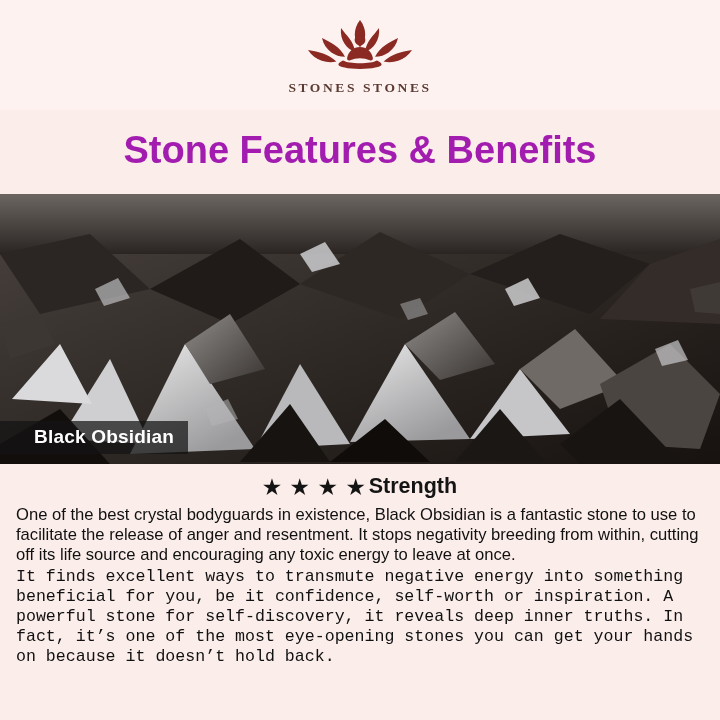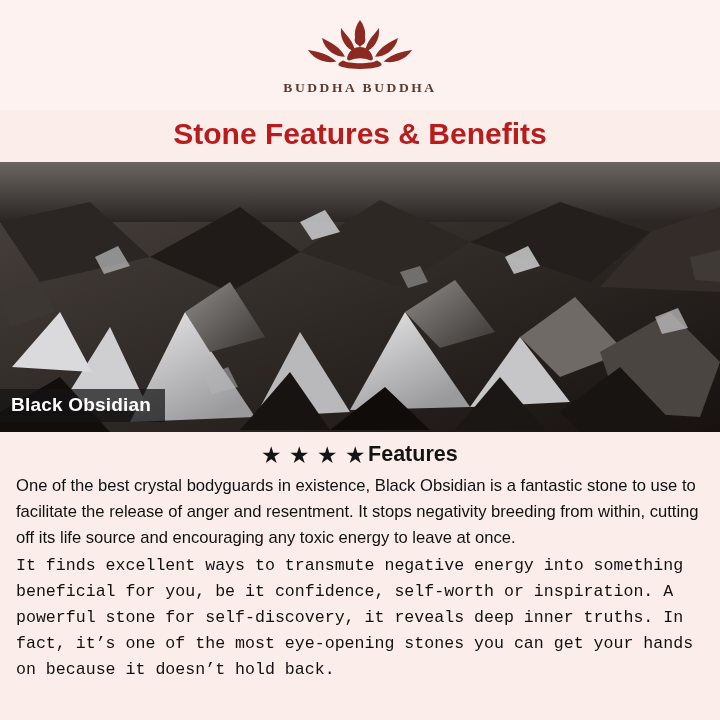"BUDDHA BUDDHA" div.brand-name { text: BUDDHA BUDDHA -> STONES STONES }
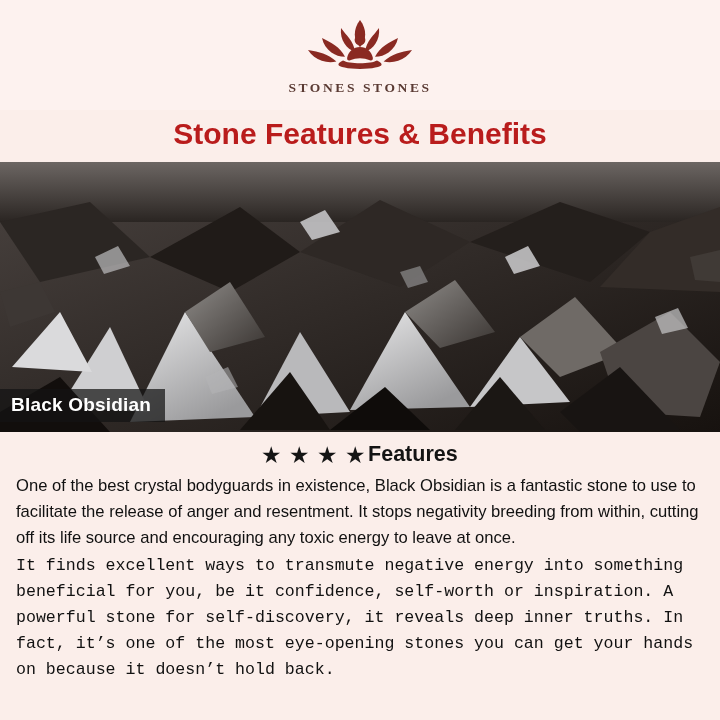"Stone Features & Benefits" .title-band h1 { color: #b91c1c -> #a21caf; font-size: 30px -> 38px; margin: 0 -> 16px }
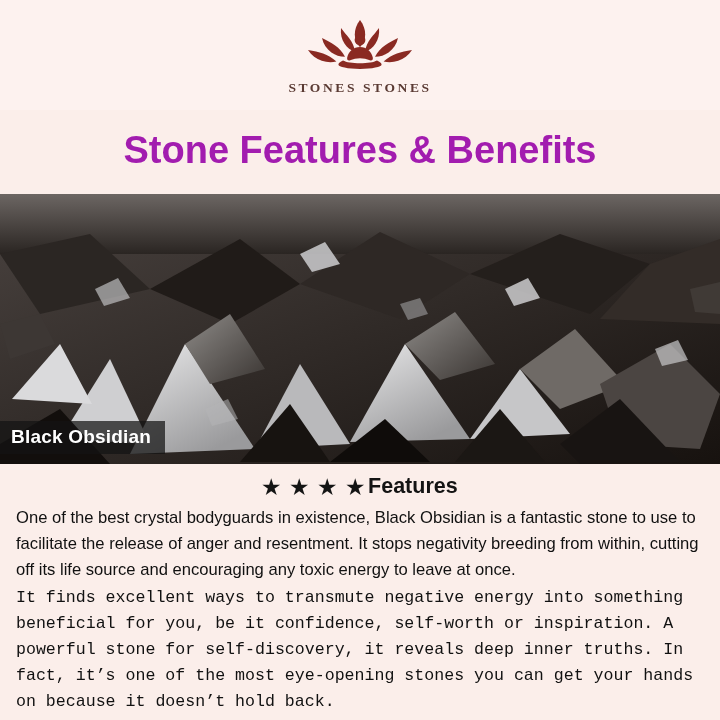"Black Obsidian" .hero-caption { padding: 5px 14px 6px 11px -> 5px 14px 6px 34px }
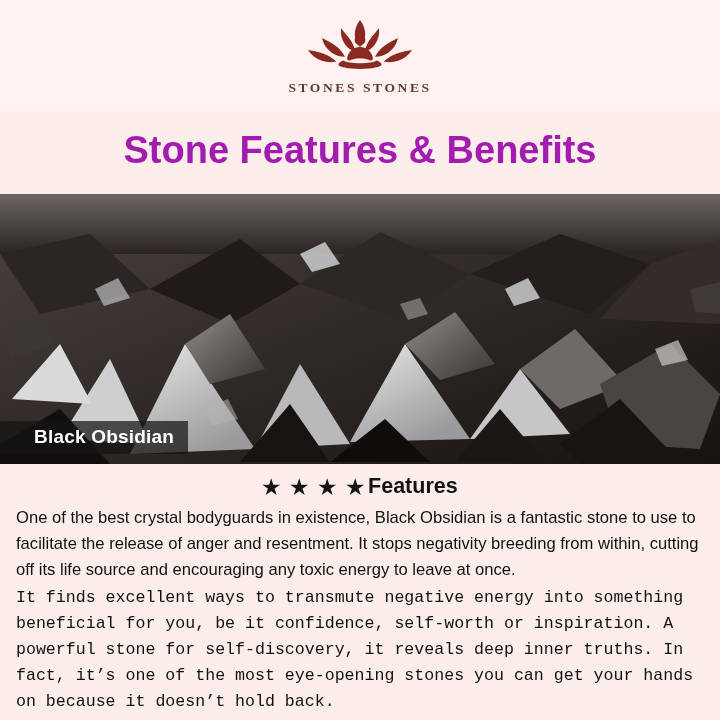"Features" span { text: Features -> Strength }
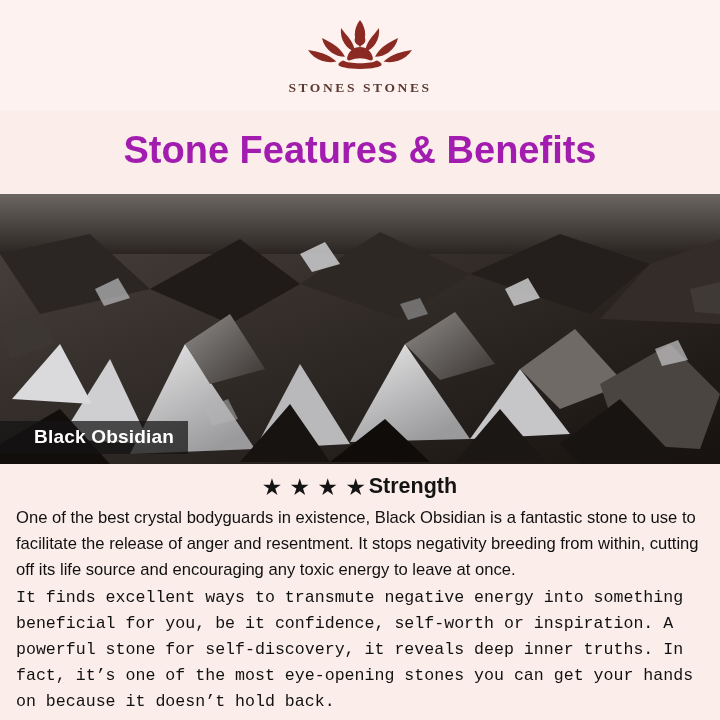"One of the best crystal" .body-copy p { line-height: 26px -> 20px }
